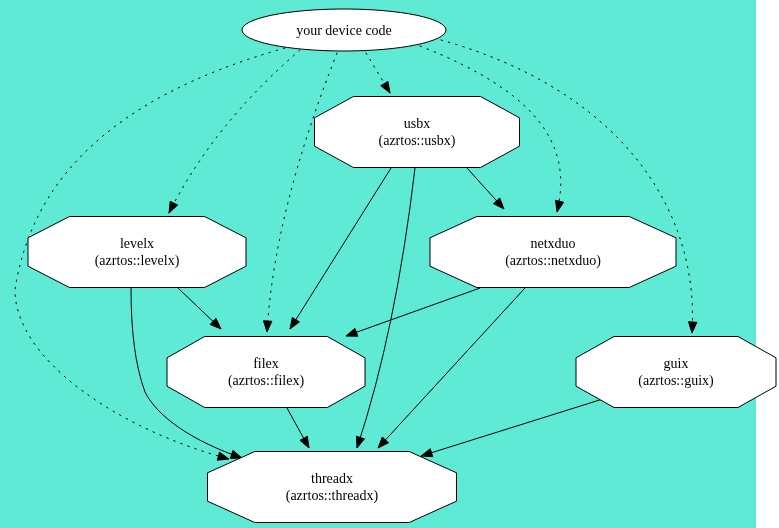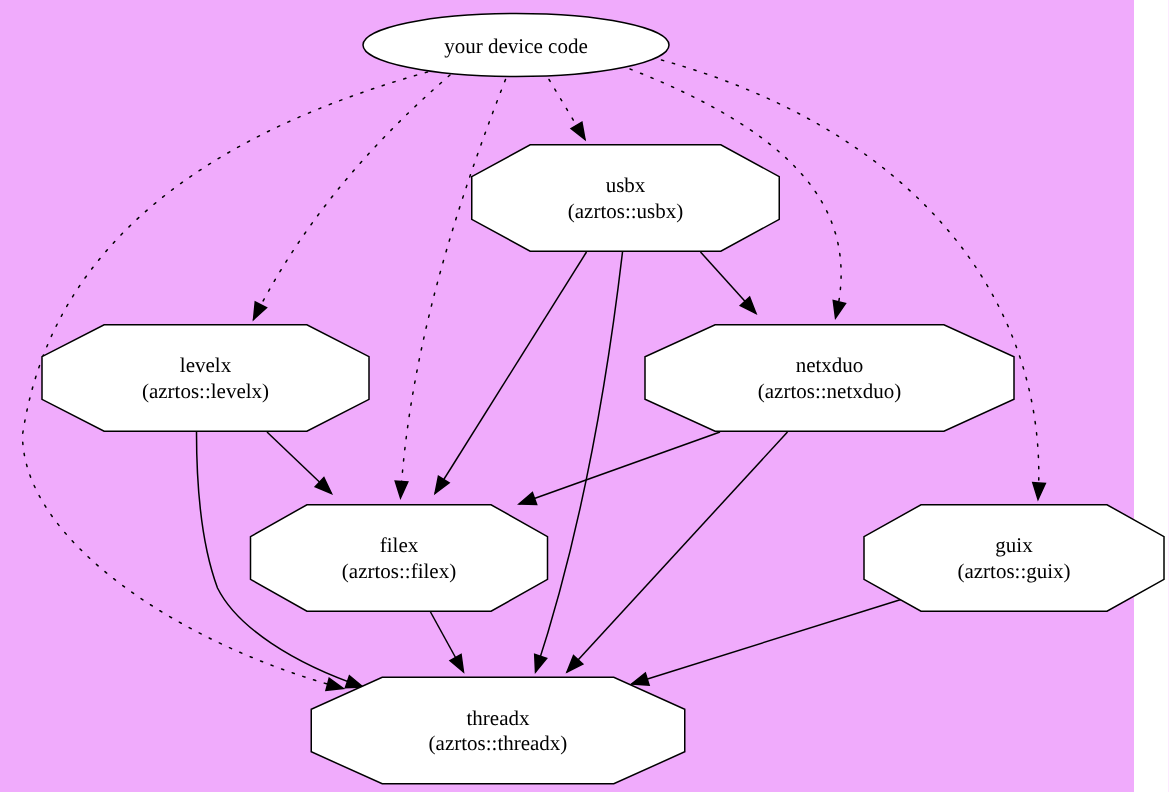"your device code" #stage { background: #f0abfc -> #5eead4 }
